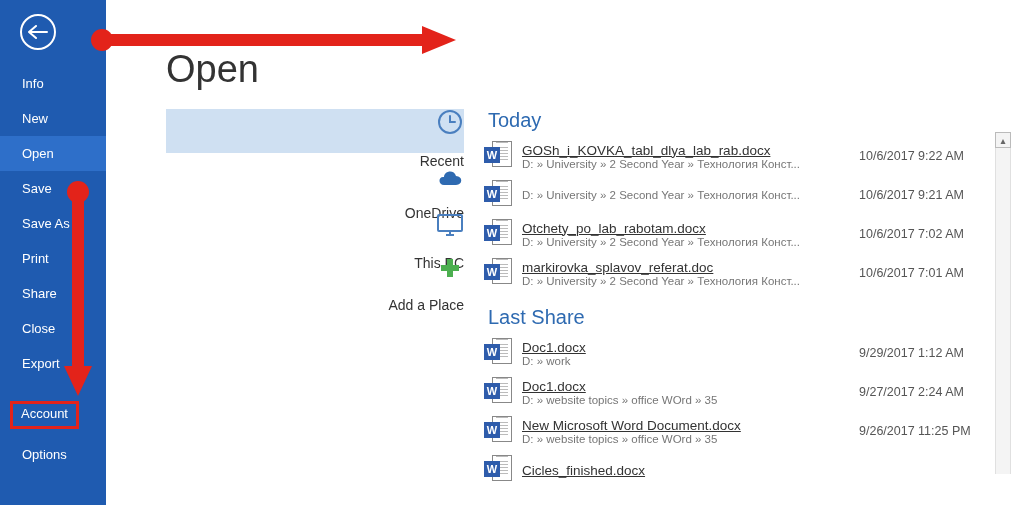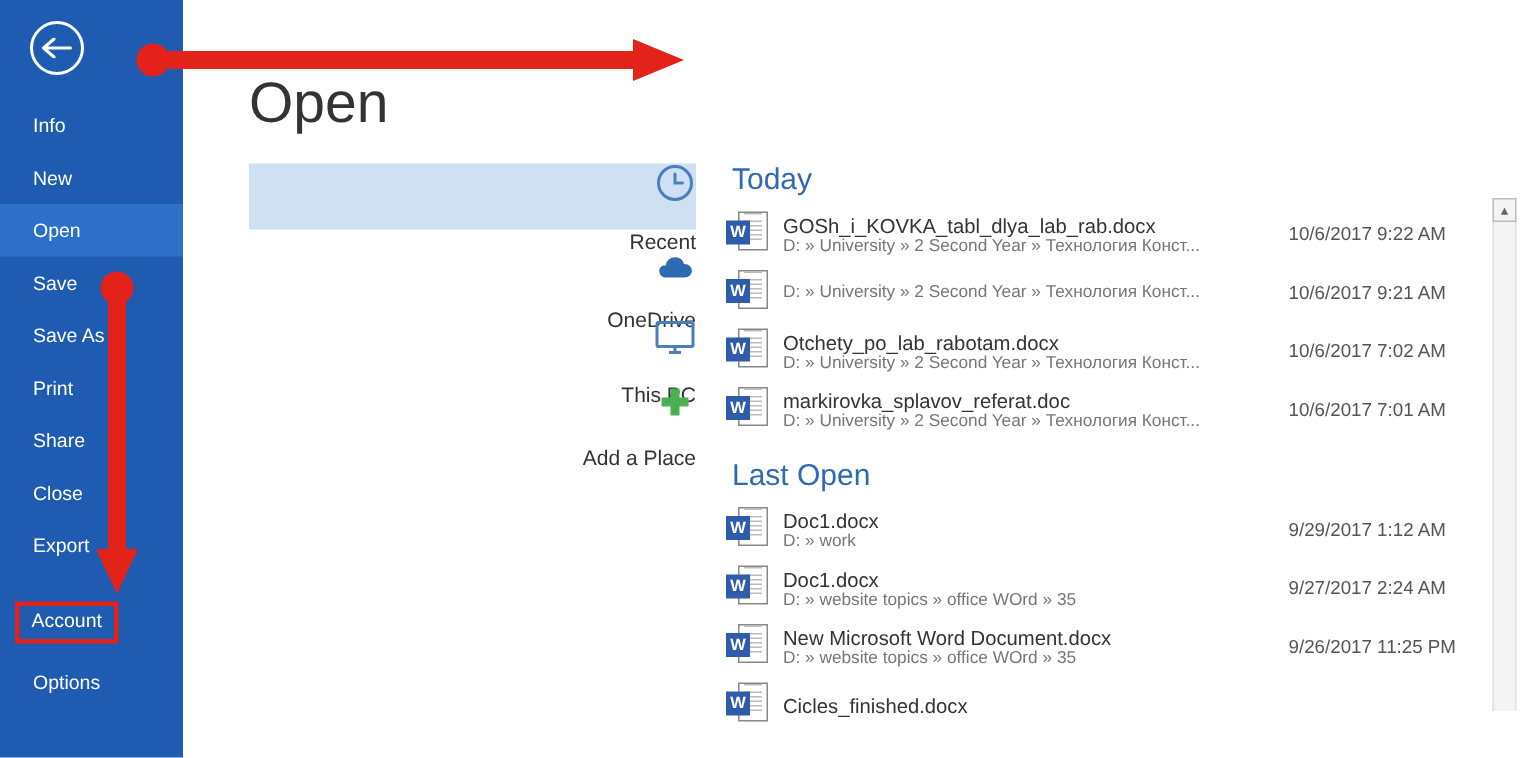"Info" .leftnav { width: 122px -> 106px }
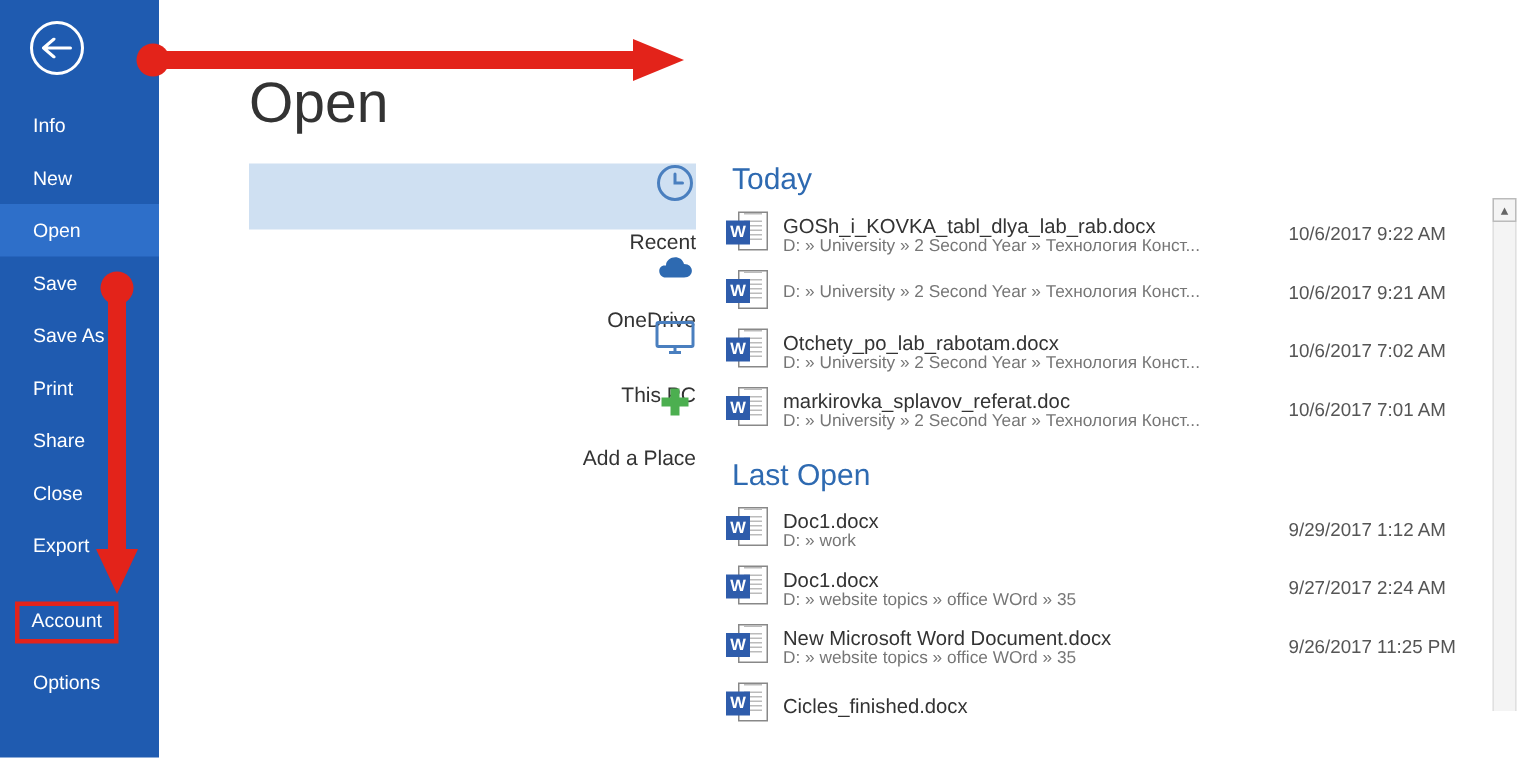"GOSh_i_KOVKA_tabl_dlya_lab_rab.docx" .file .fname { text-decoration: none -> underline }
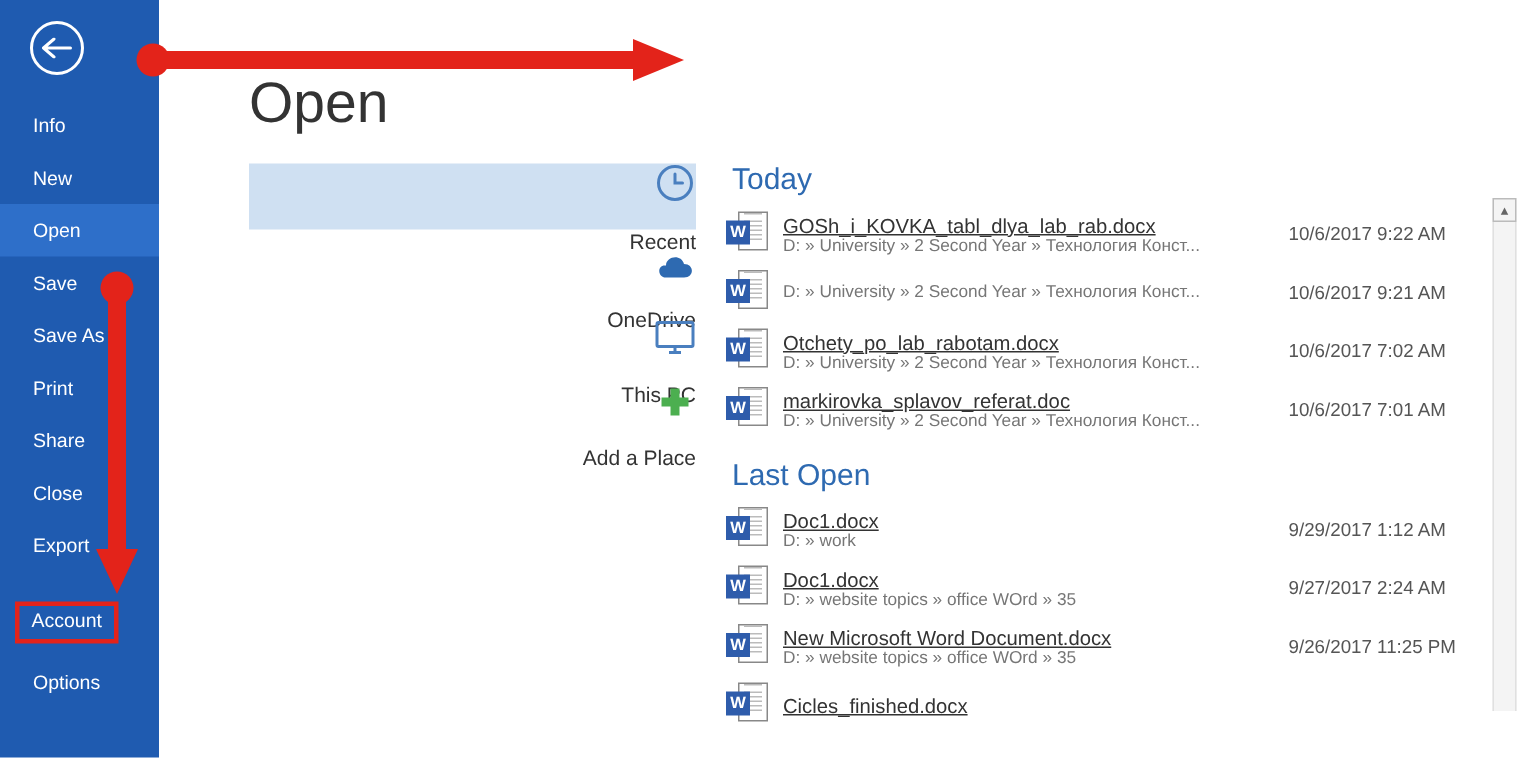"Last Open" div.grouphdr { text: Open -> Share }
